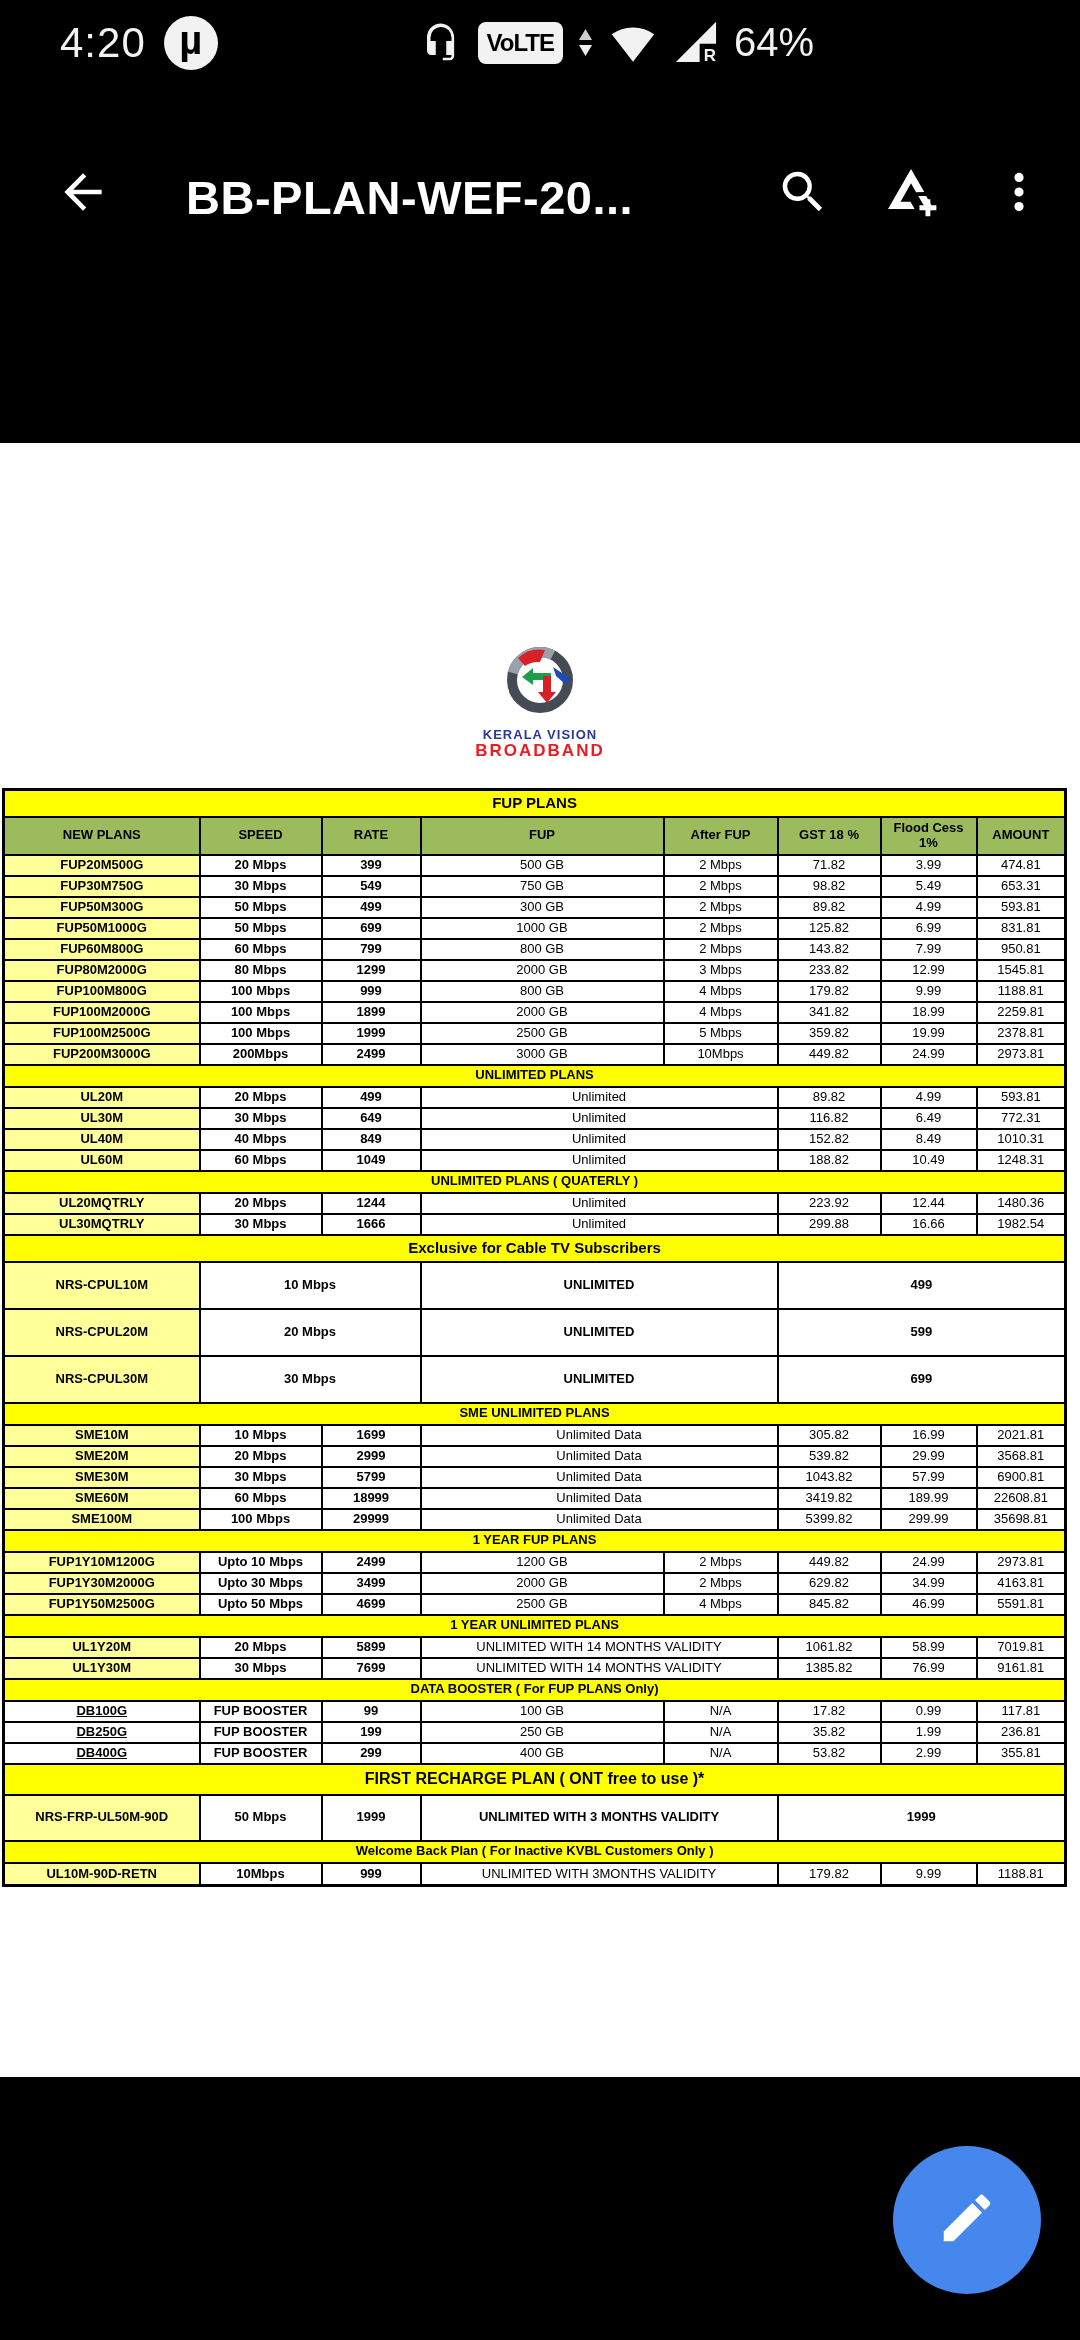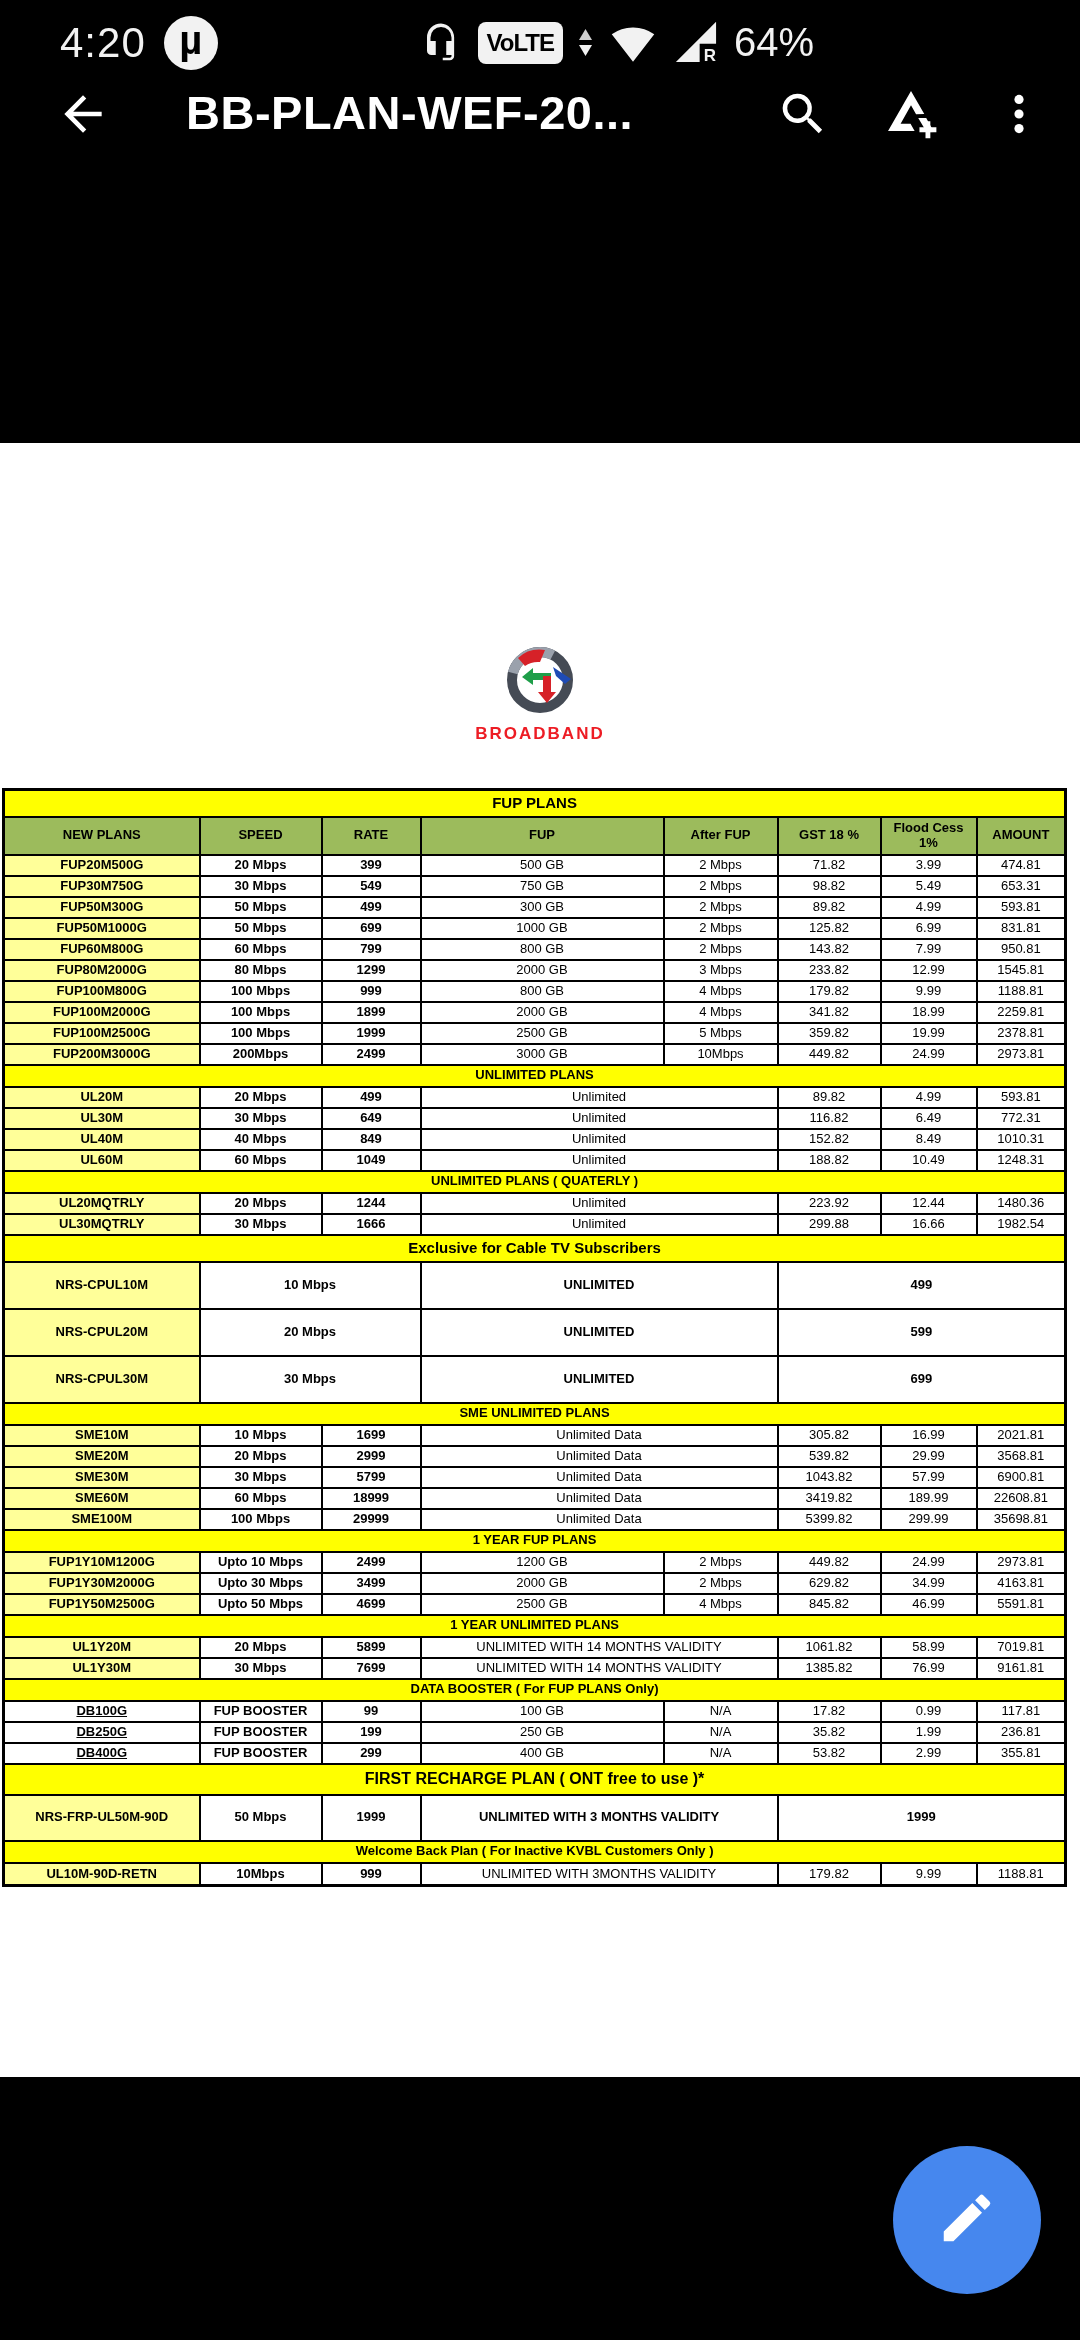"BB-PLAN-WEF-20..." .appbar { align-items: flex-start -> flex-end }
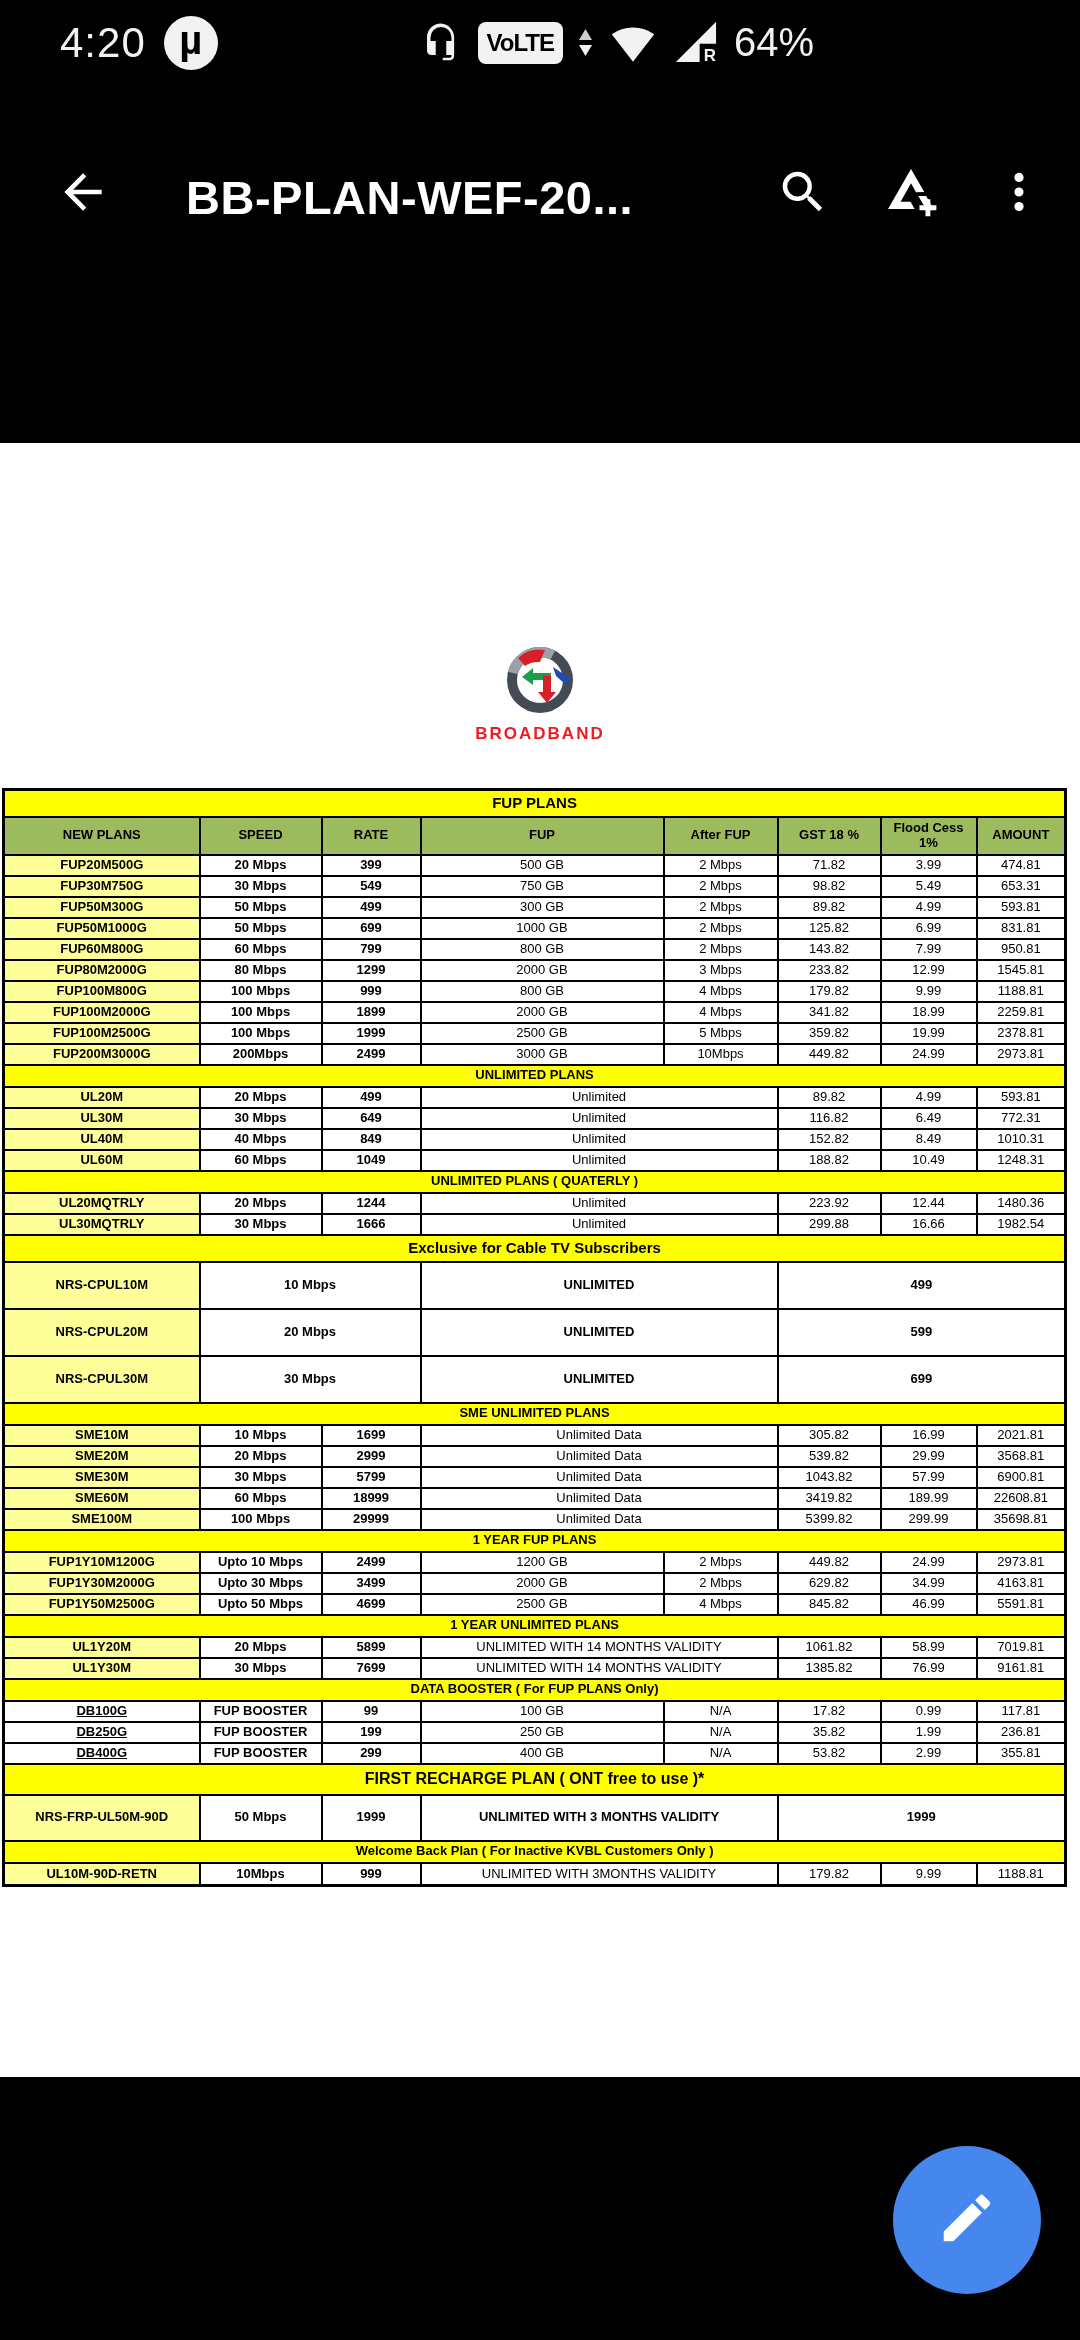"KERALA VISION" div.logo-line1 { html: none -> <div>KERALA VISION</div> }
